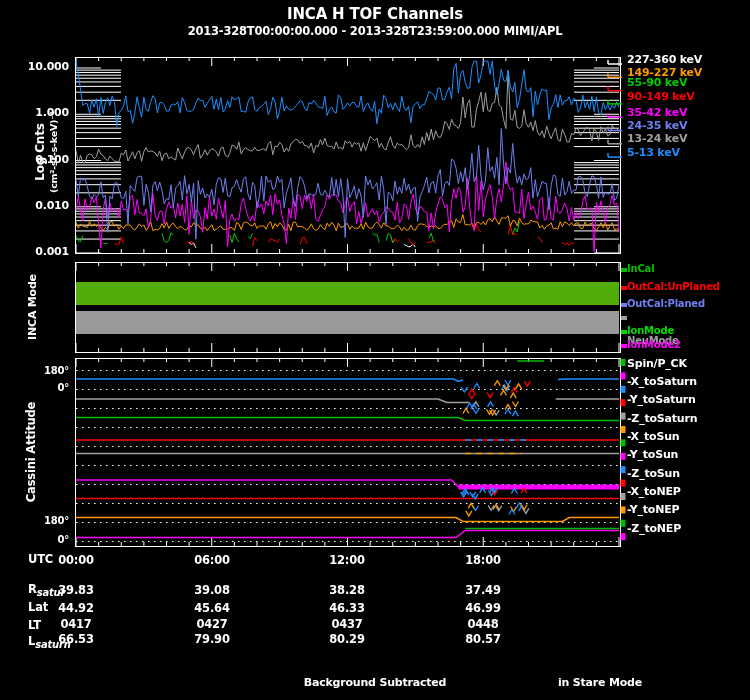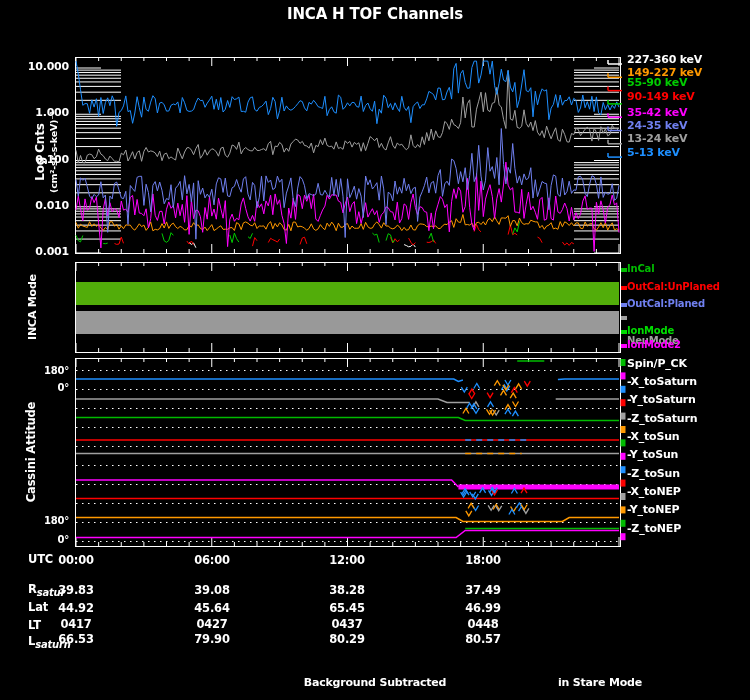"2013-328T00:00:00.000 -" div.txt { html: none -> <div>2013-328T00:00:00.000 - 2013-328T23:59:00.000 MIMI/APL</div> }
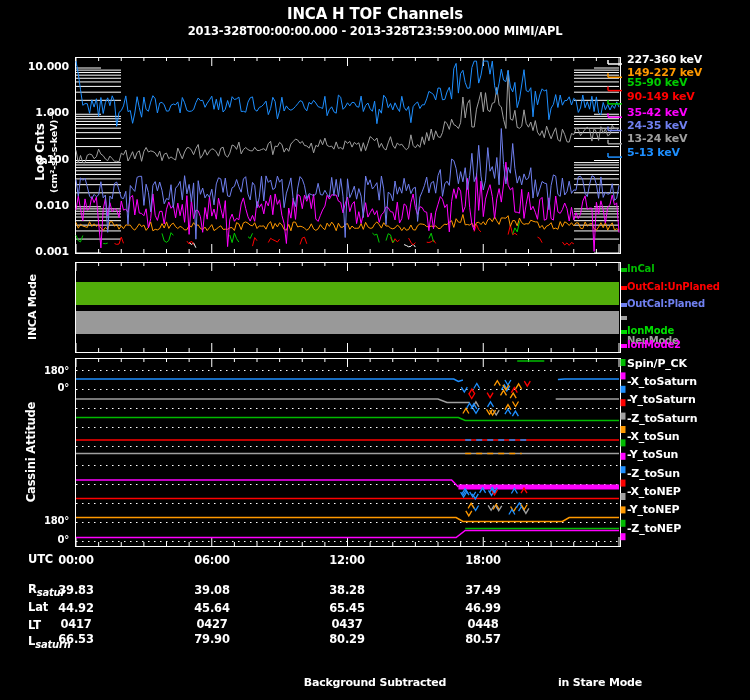"65.45" div.txt { text: 65.45 -> 46.33 }
